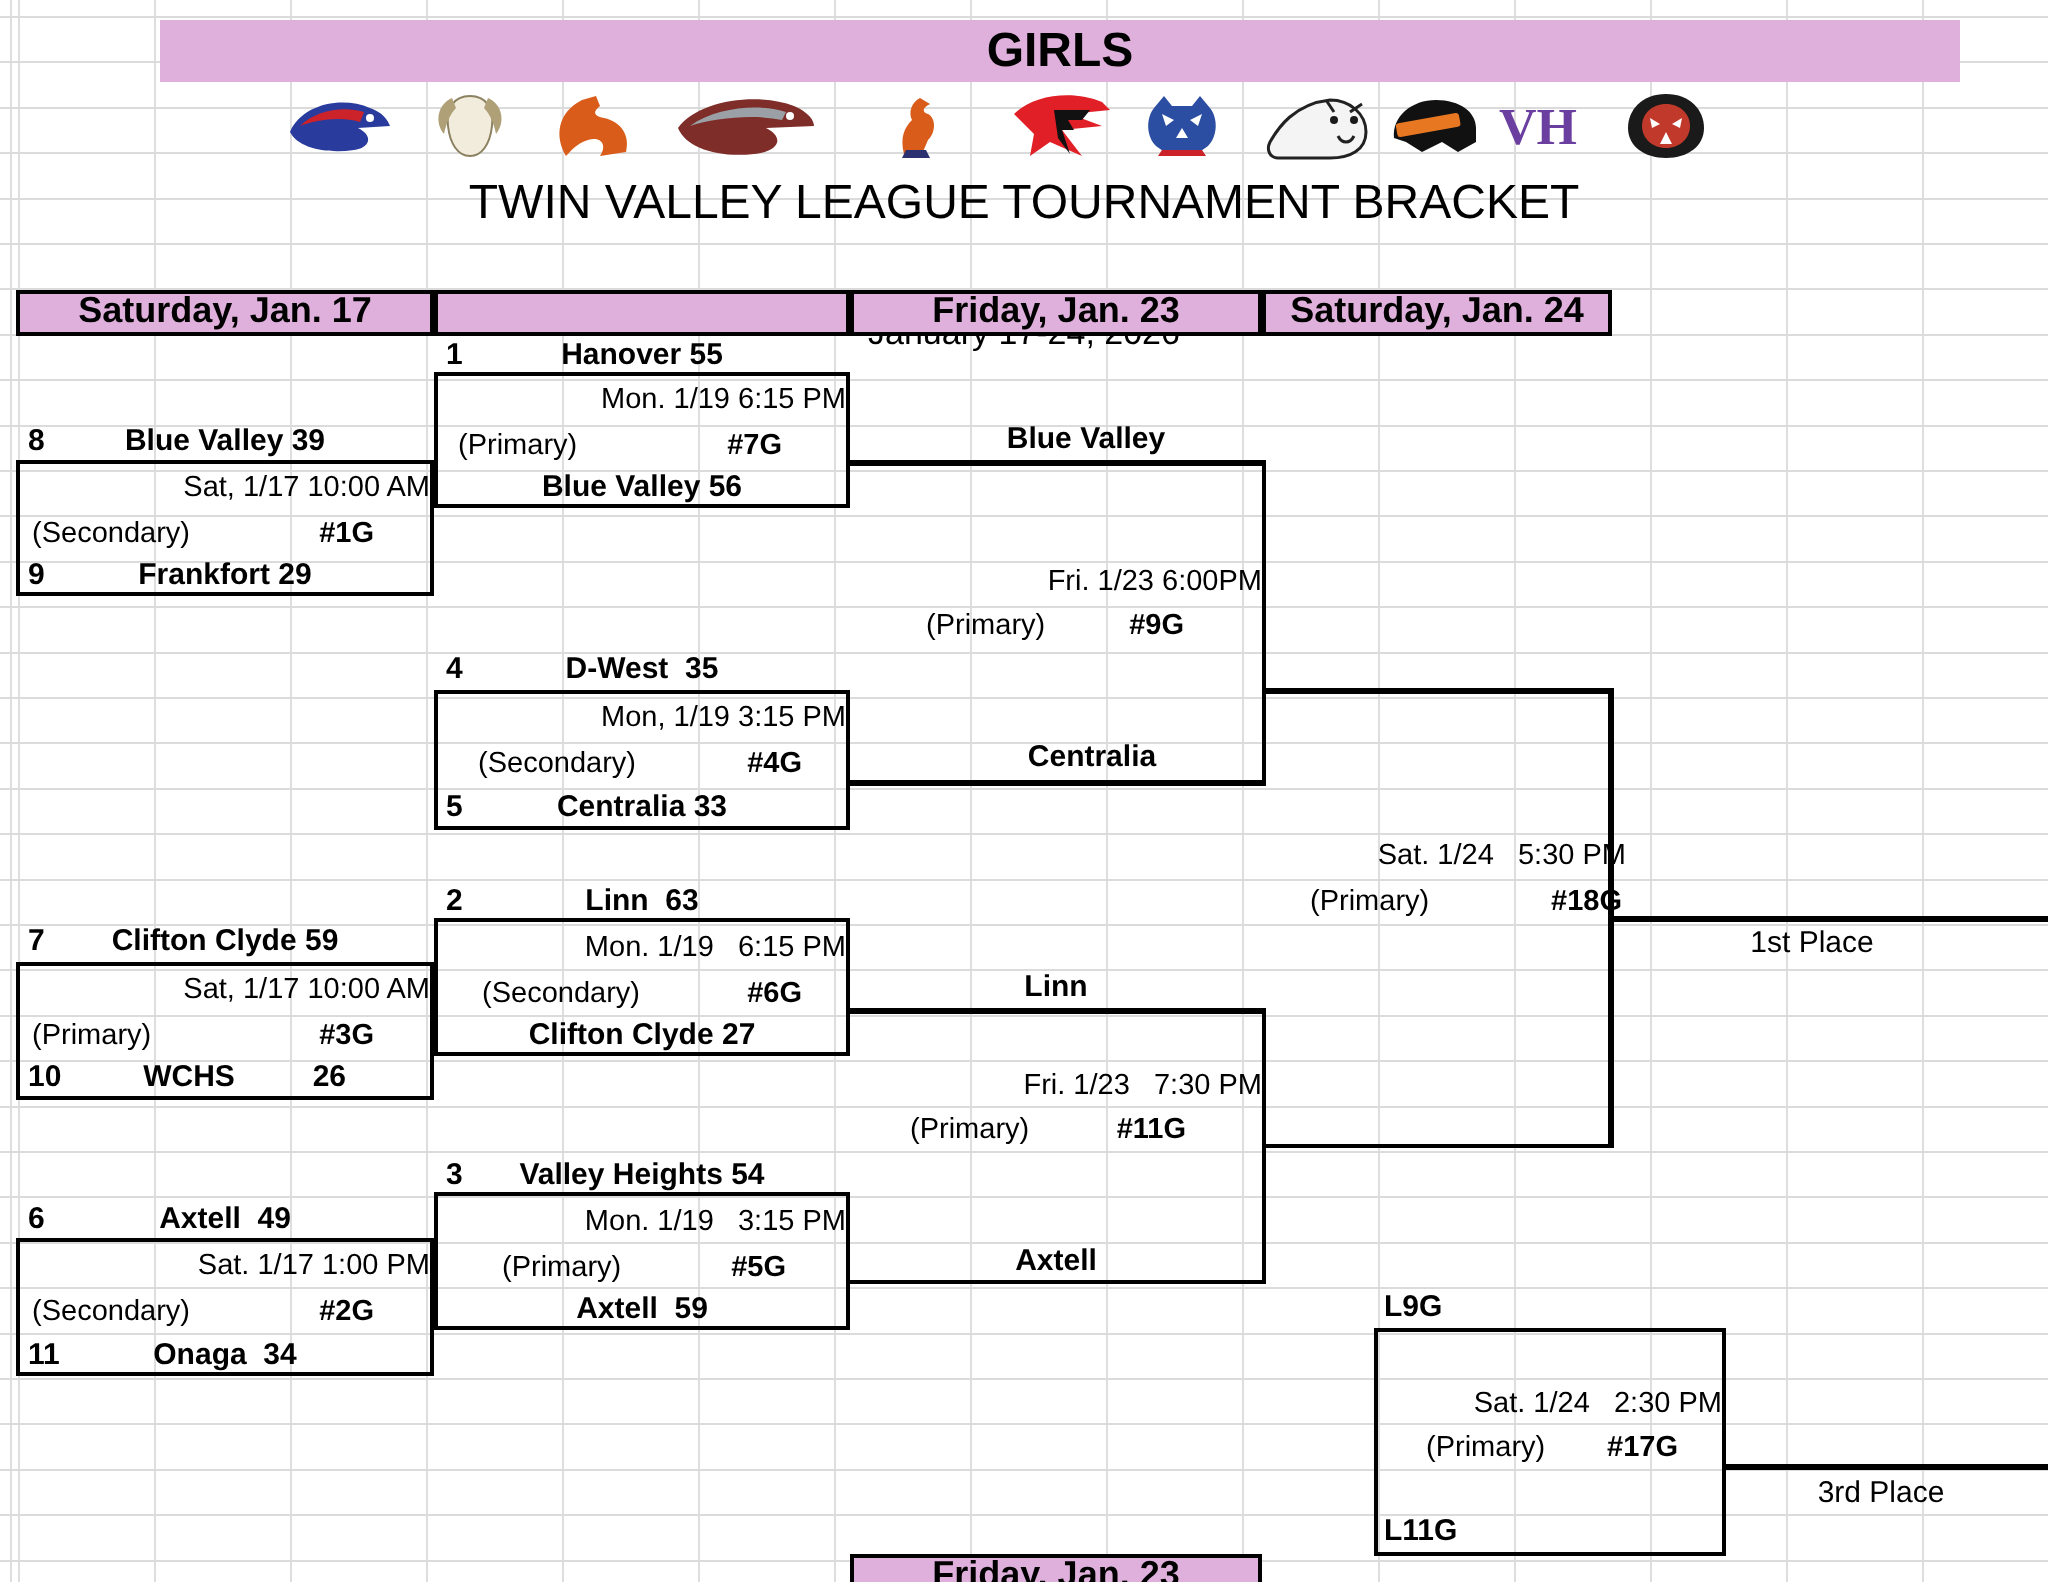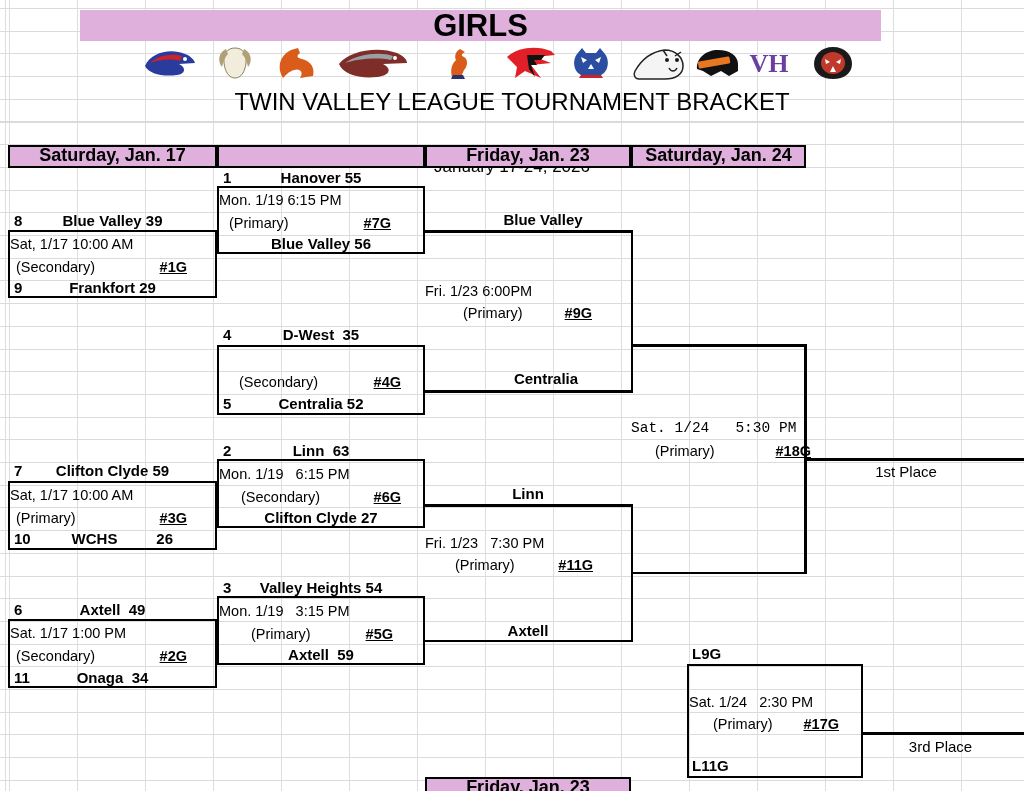"GIRLS" div.banner { font-size: 31px -> 24px; width: 801px -> 900px }
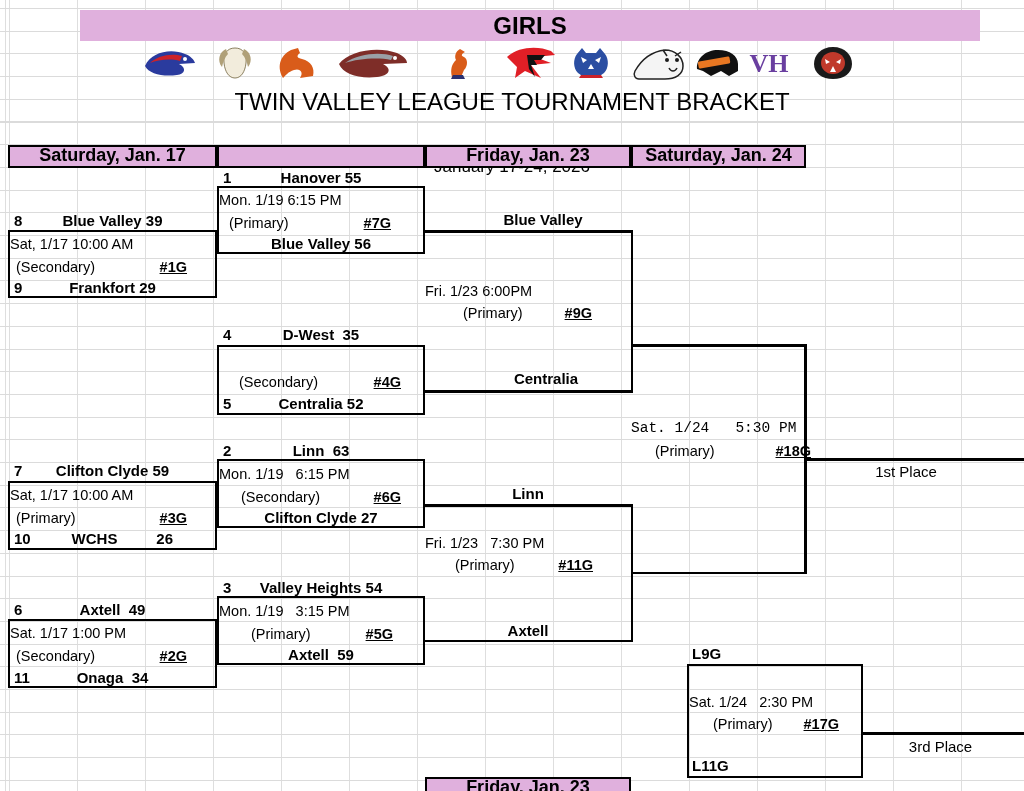"Mon. 1/19 6:15 PM" .ginfo { text-align: left -> right }
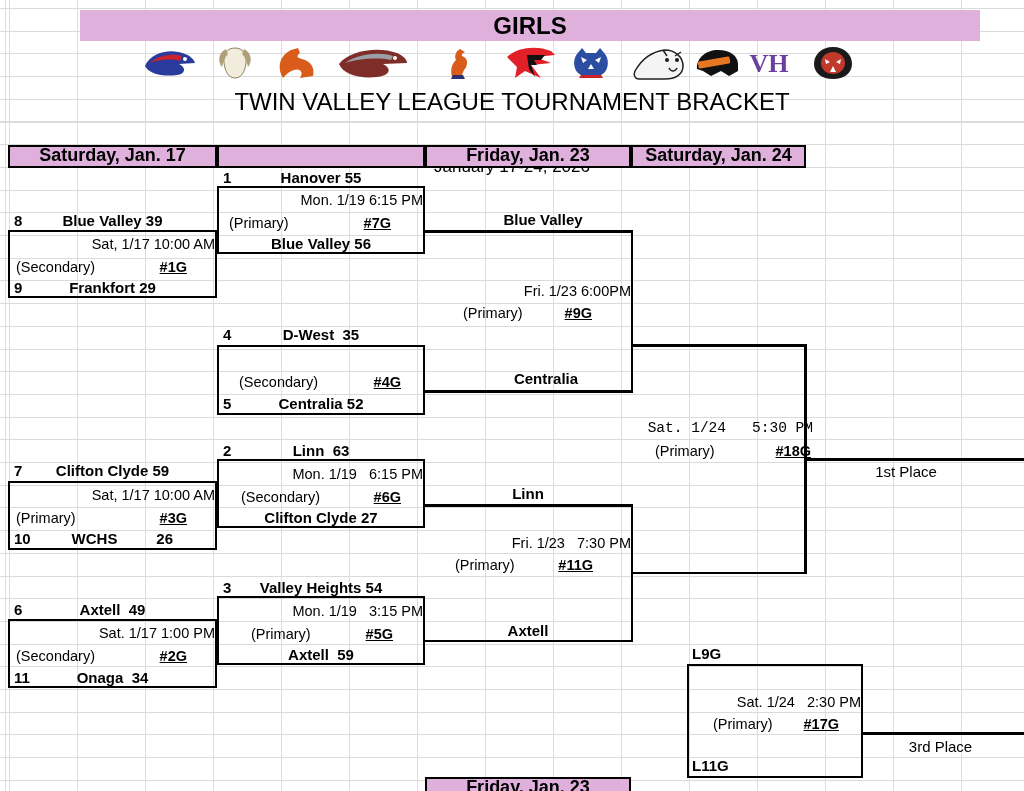"#7G" .venue .gnum { text-decoration: underline -> none }
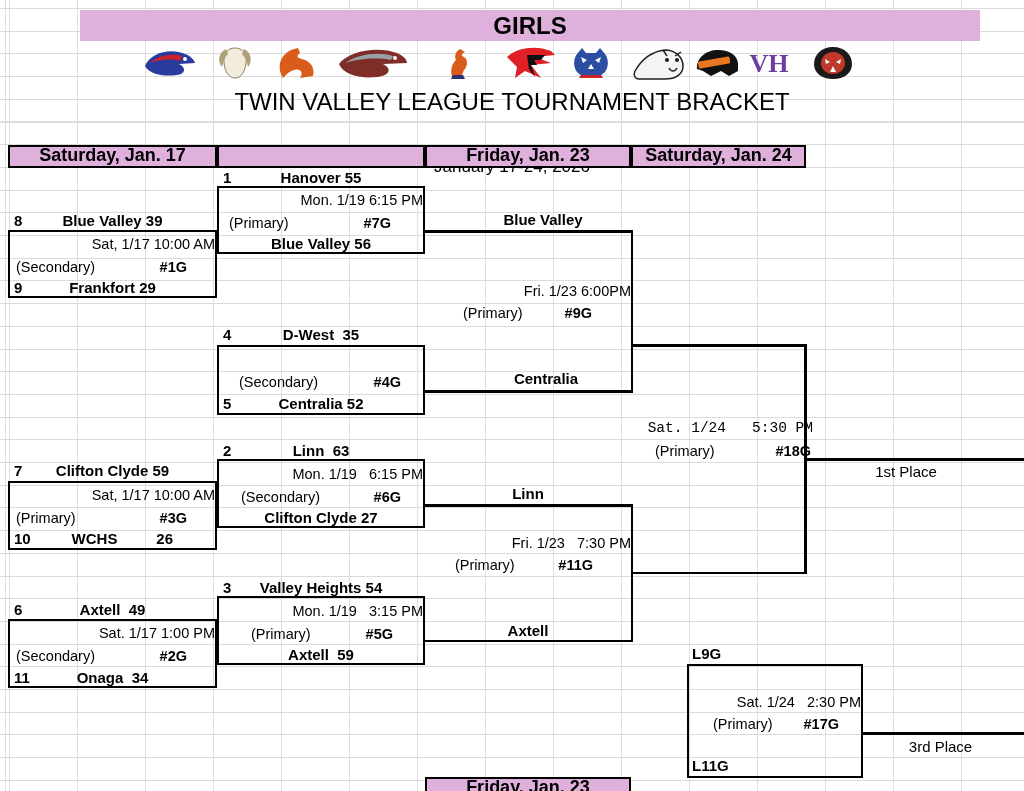"Mon, 1/19 3:15 PM" div.ginfo { html: none -> <div>Mon, 1/19 3:15 PM</div> }
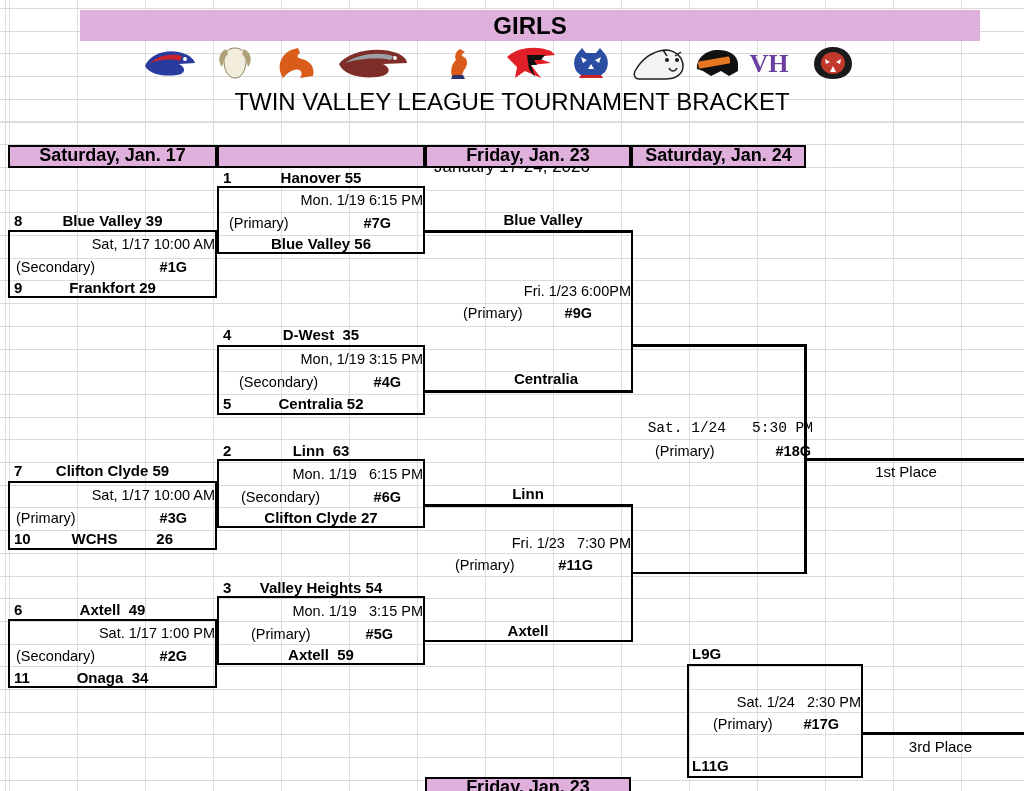"Centralia 52" span.team { text: 52 -> 33 }
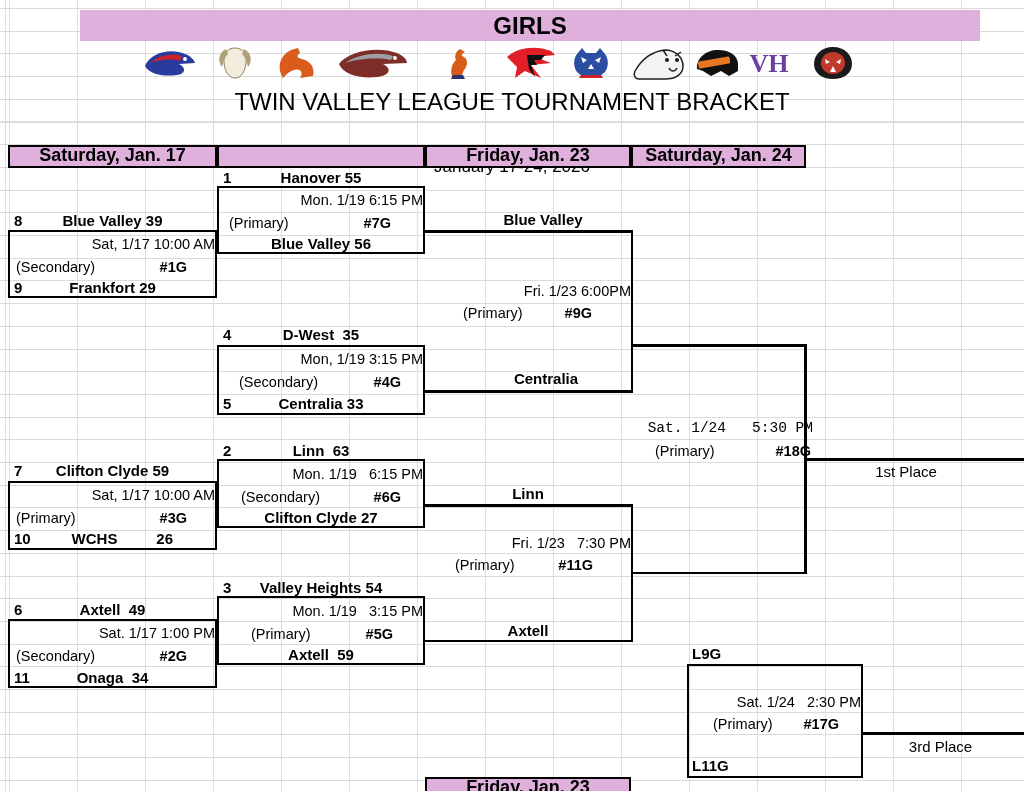"Sat. 1/24 5:30 PM" div.ginfo { font-family: Liberation Mono, monospace -> none }
